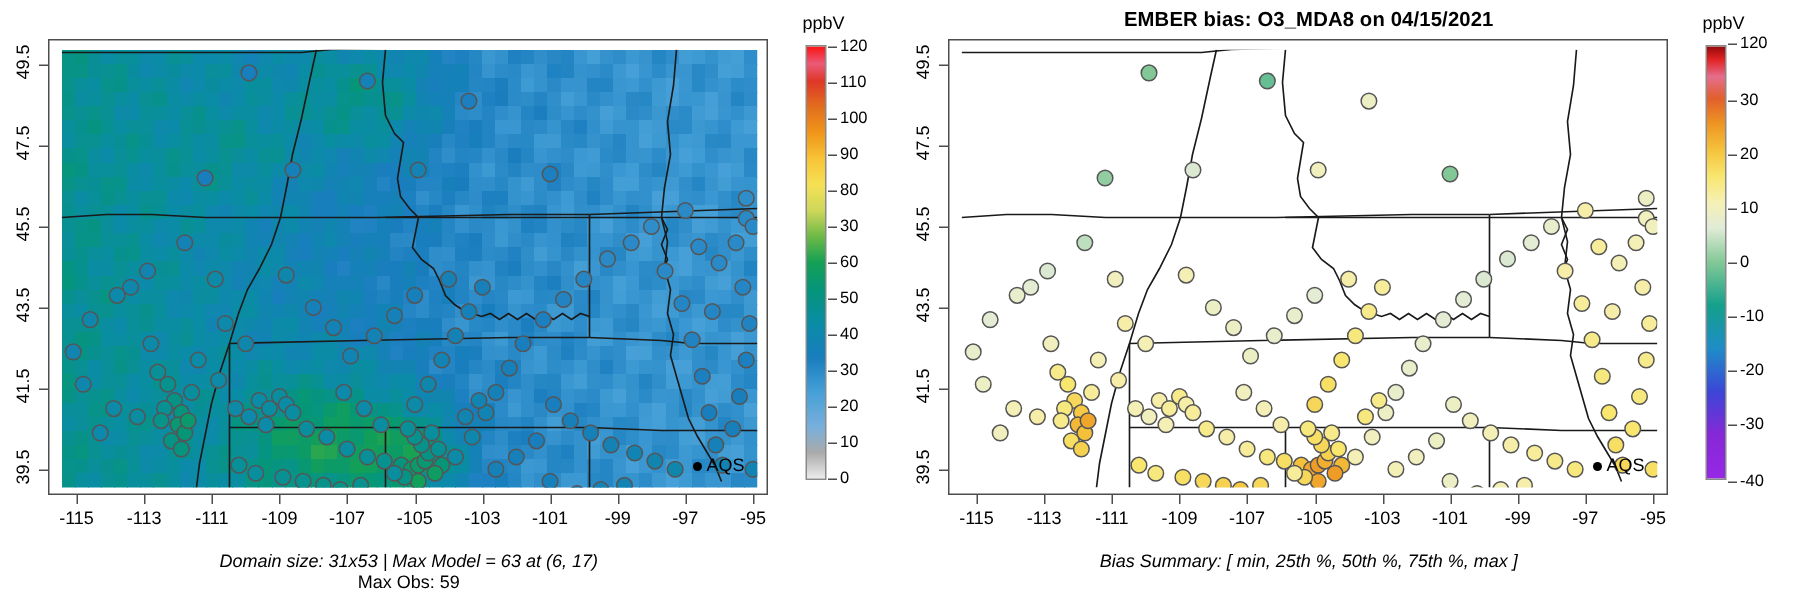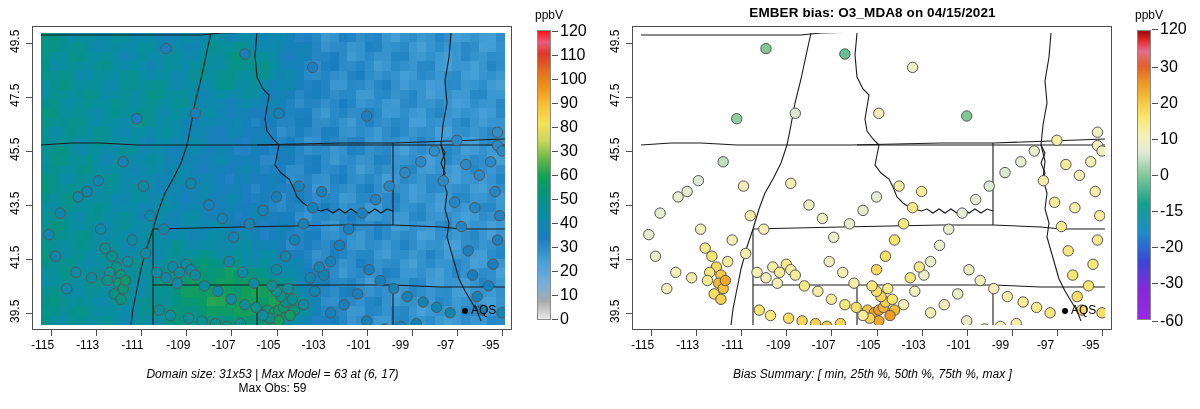"120" .cblab { font-size: 16px -> 11px }
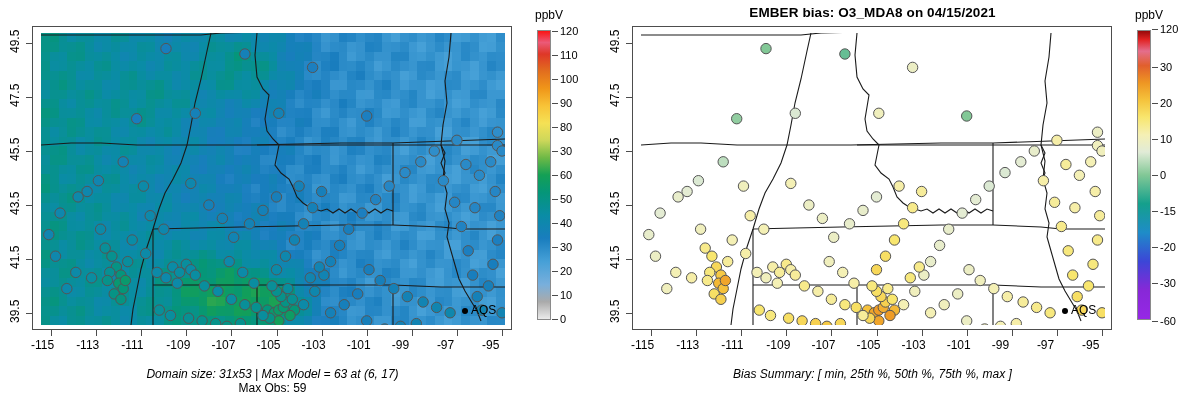"-15" span { text: -15 -> -10 }
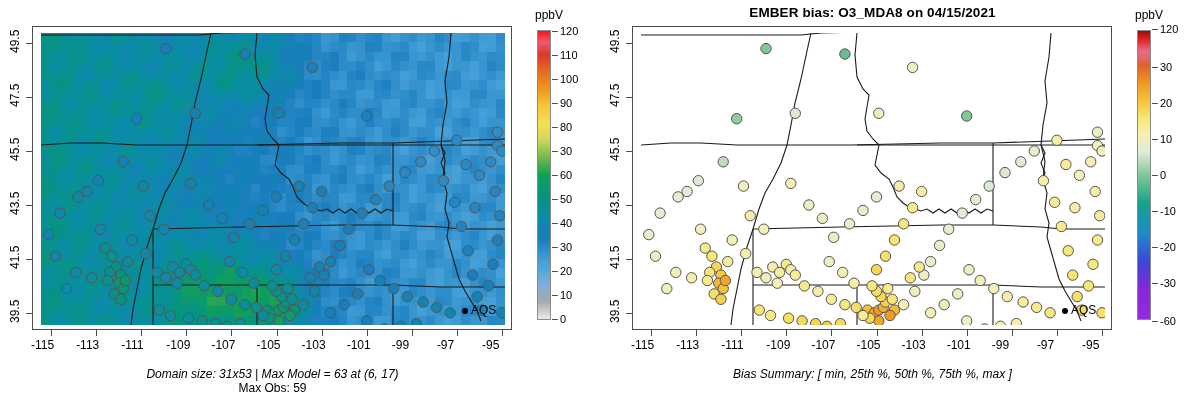"-60" span { text: -60 -> -40 }
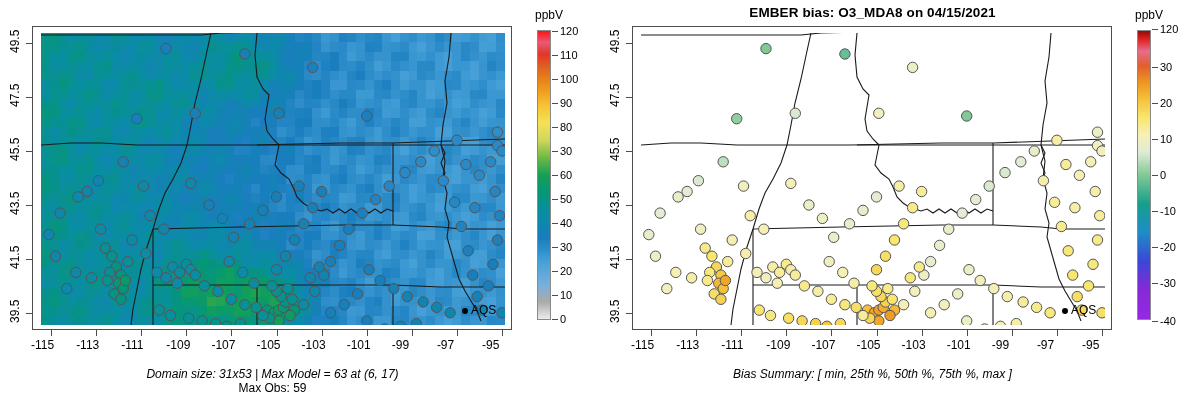"-115" .xlab { text-align: none -> center }
